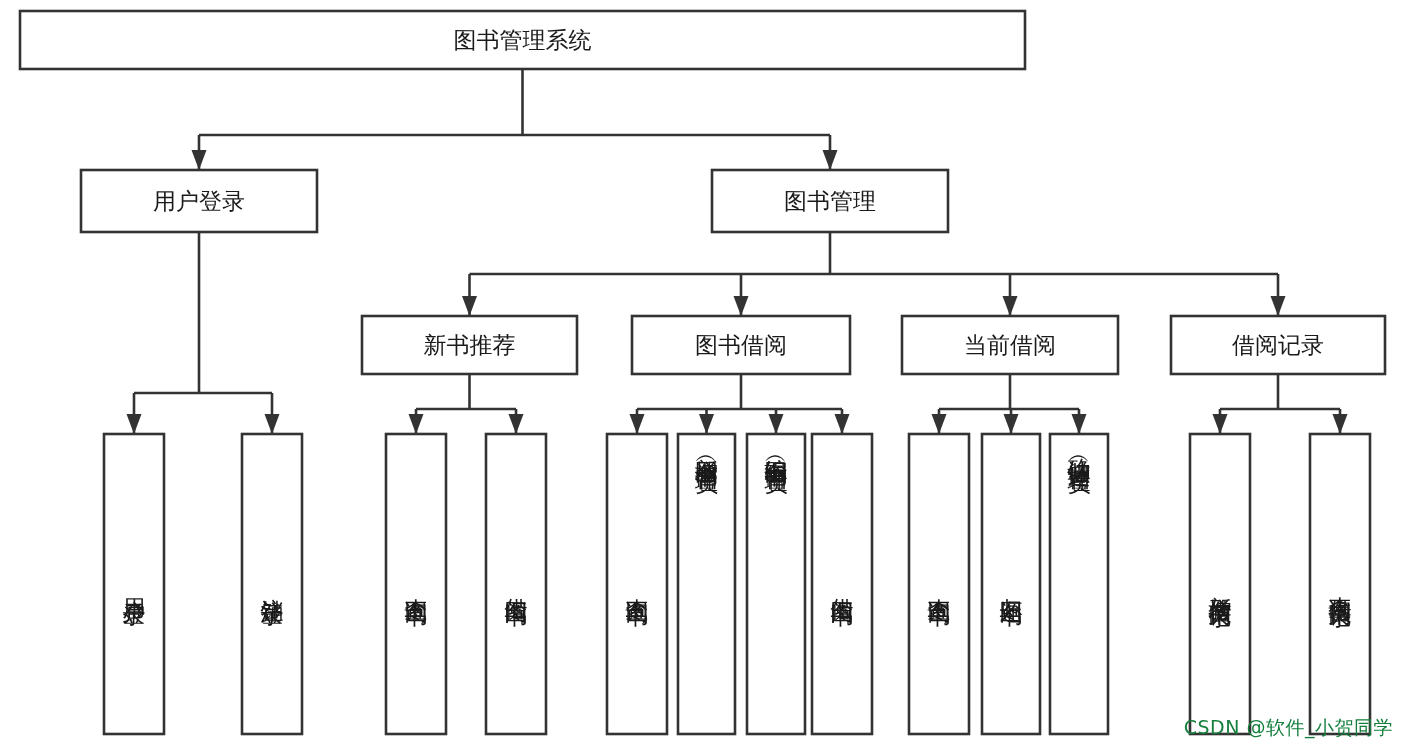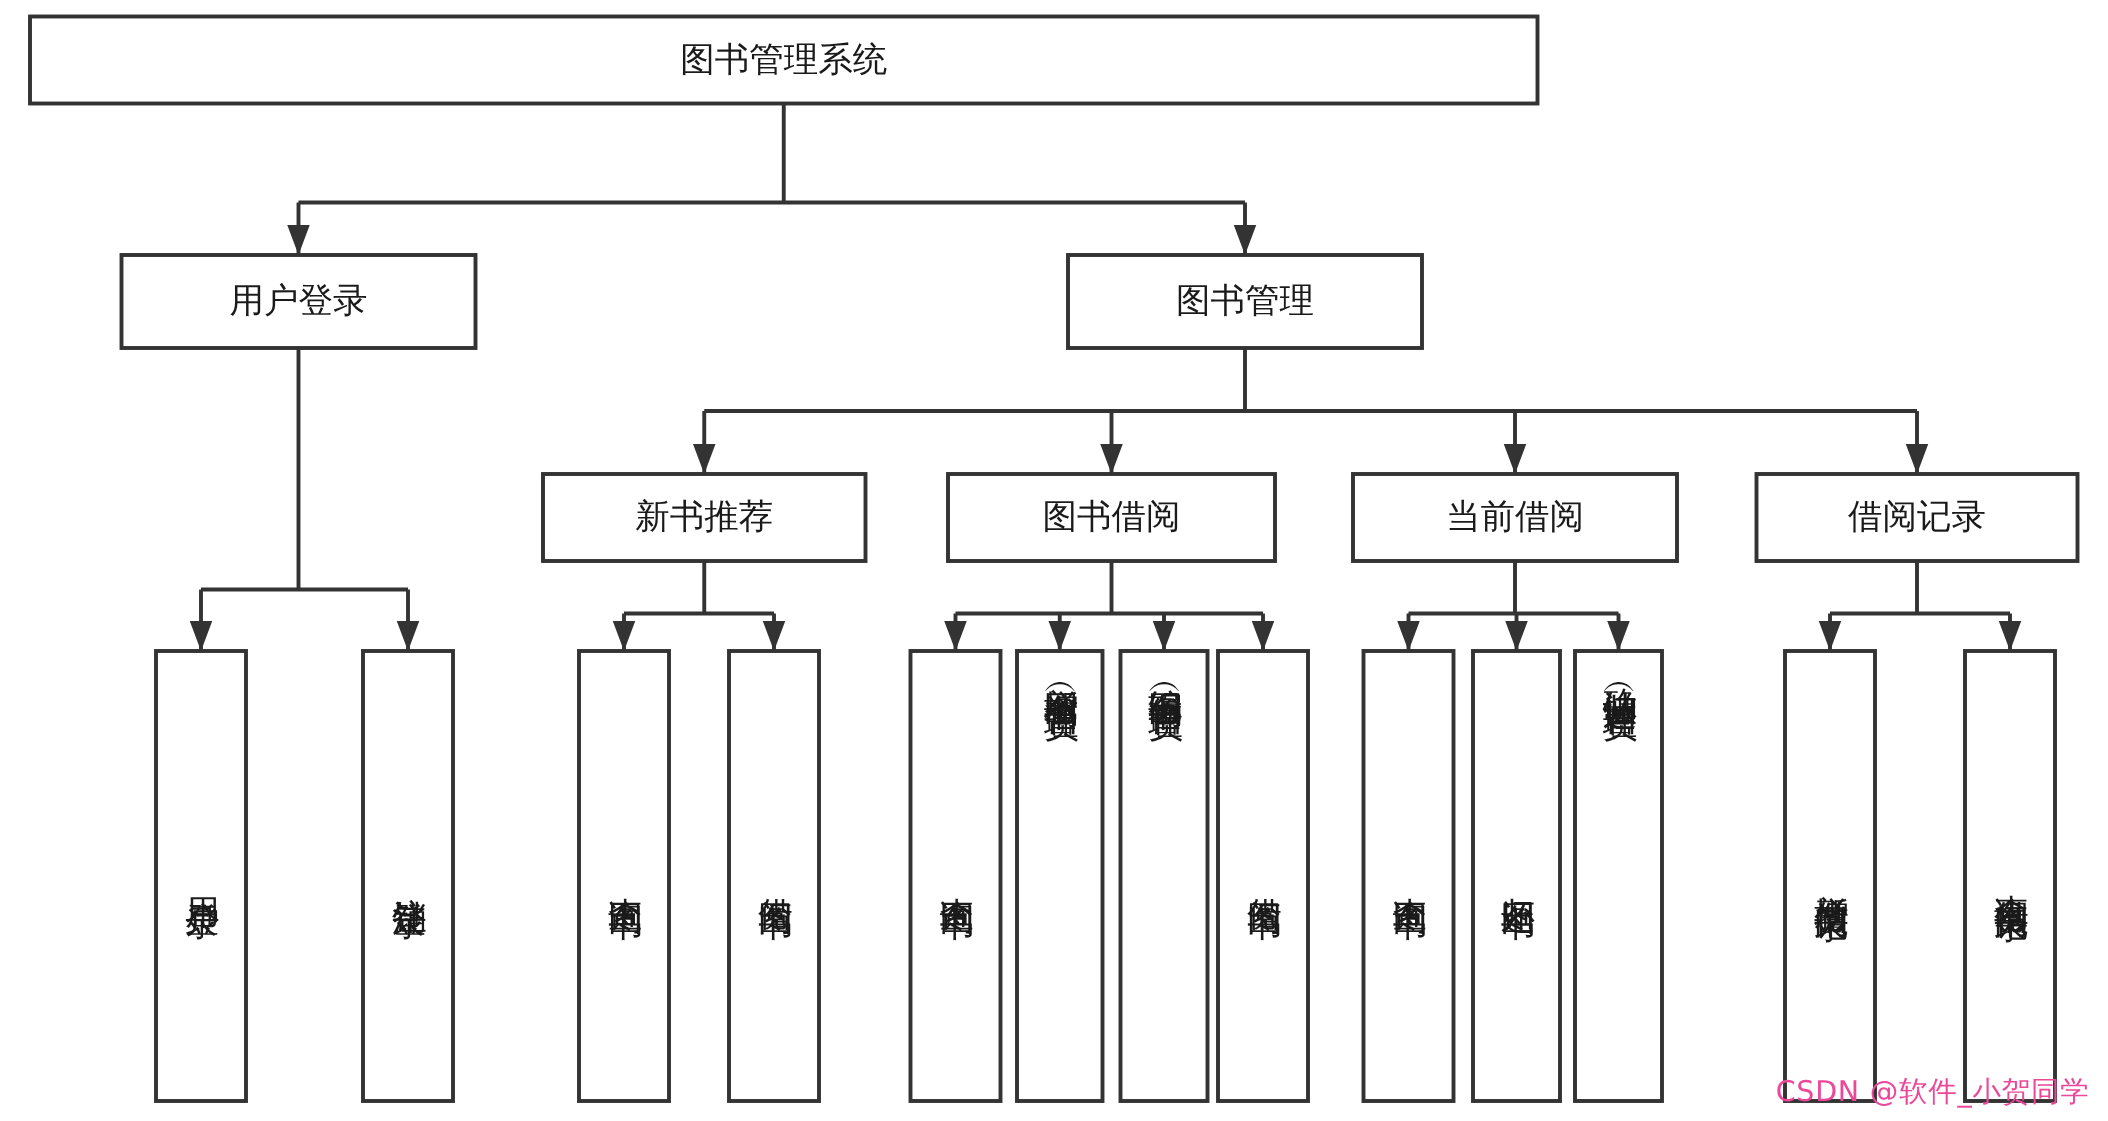"CSDN @软件_小贺同学" .watermark { color: #ec4899 -> #15803d }
